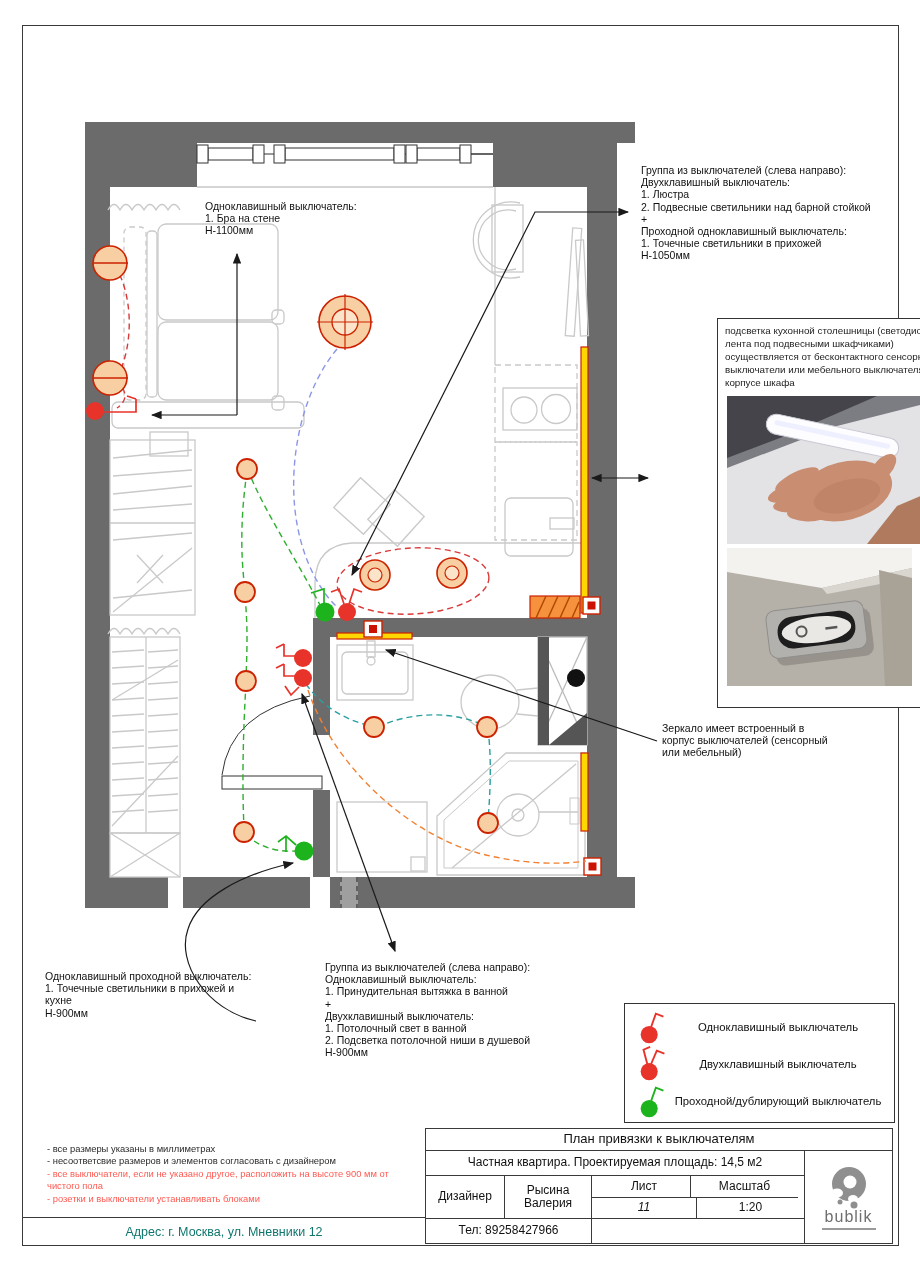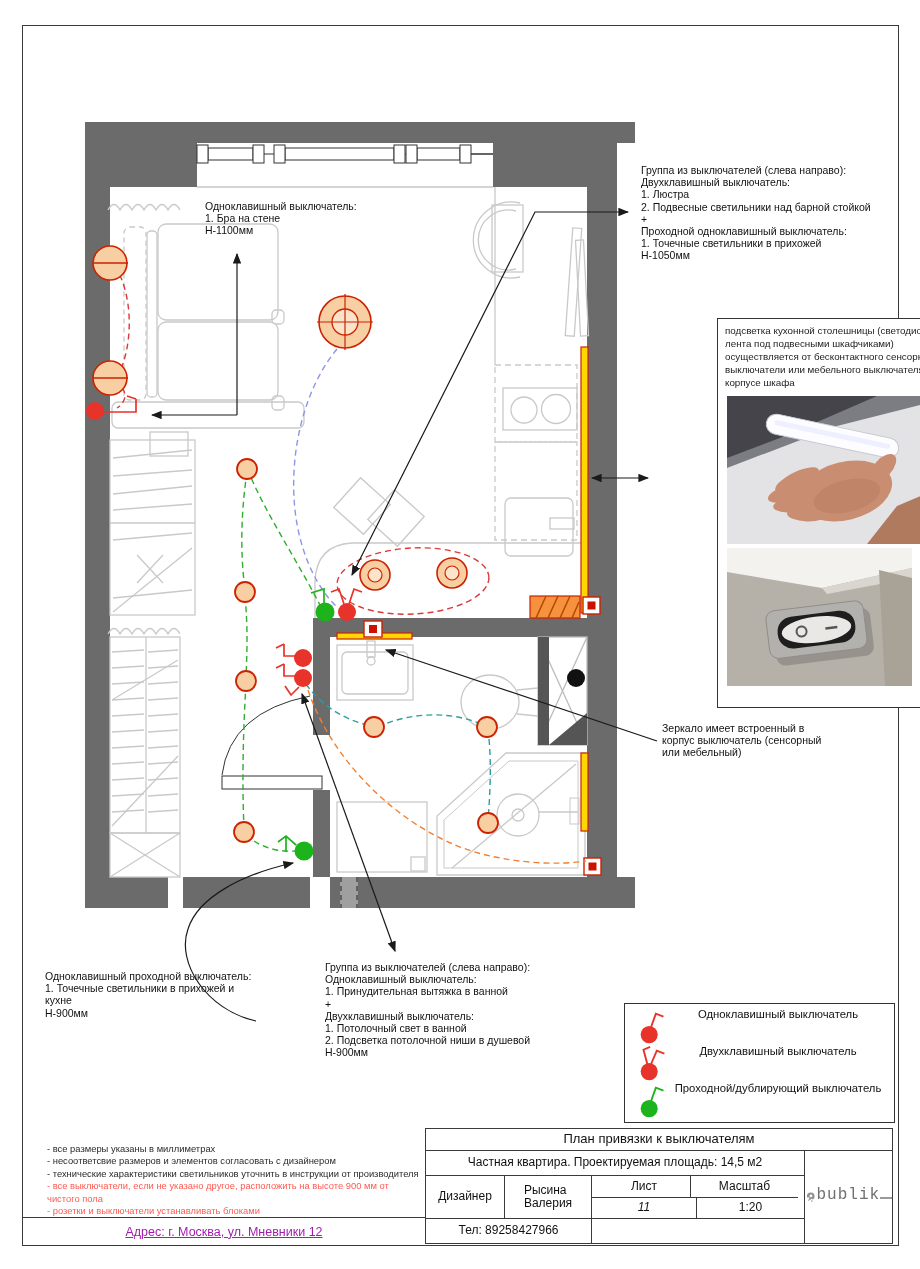"Зеркало имеет встроенный в" div.note { text: выключатель -> выключателей }
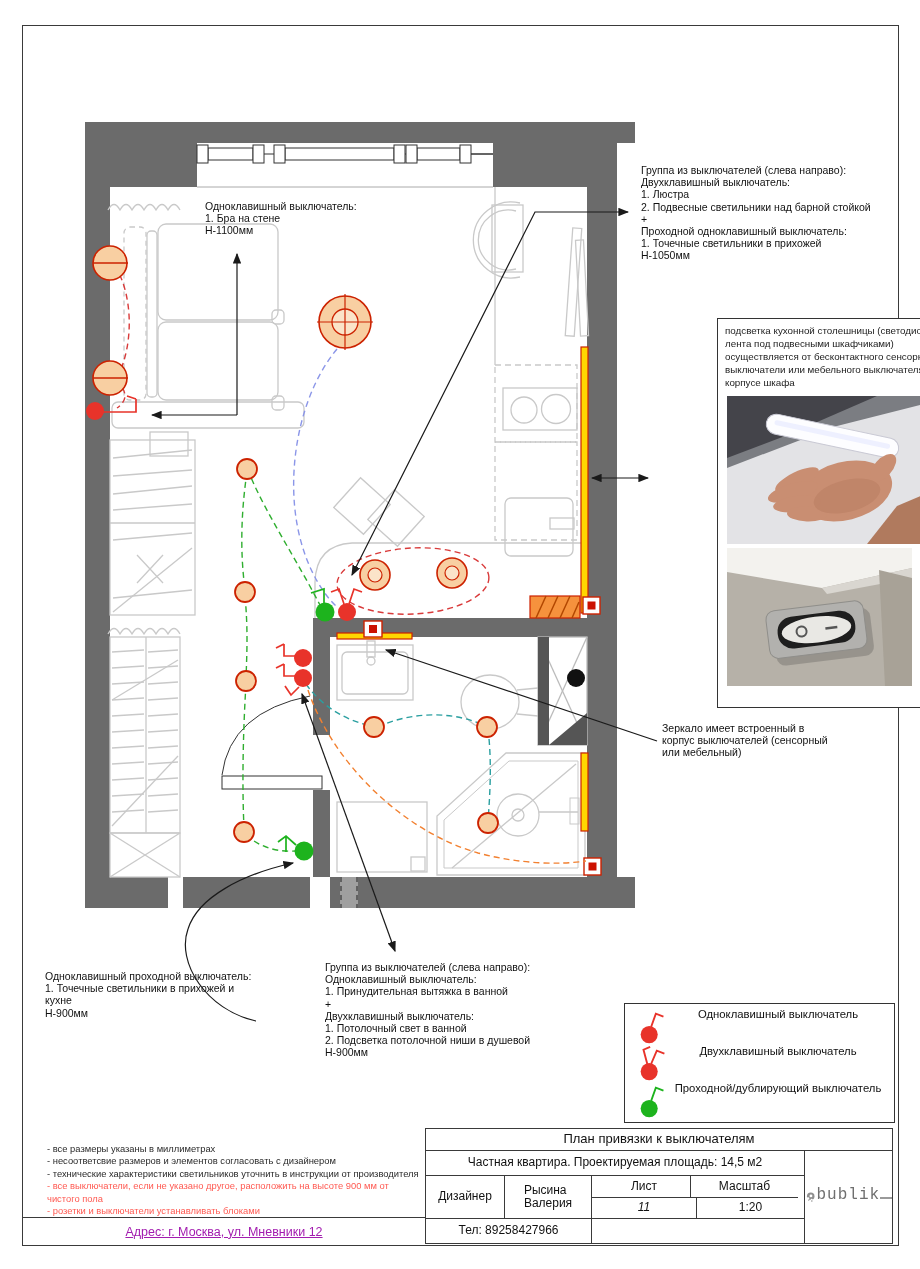"Одноклавишный выключатель" .legrow { align-items: flex-start -> center }
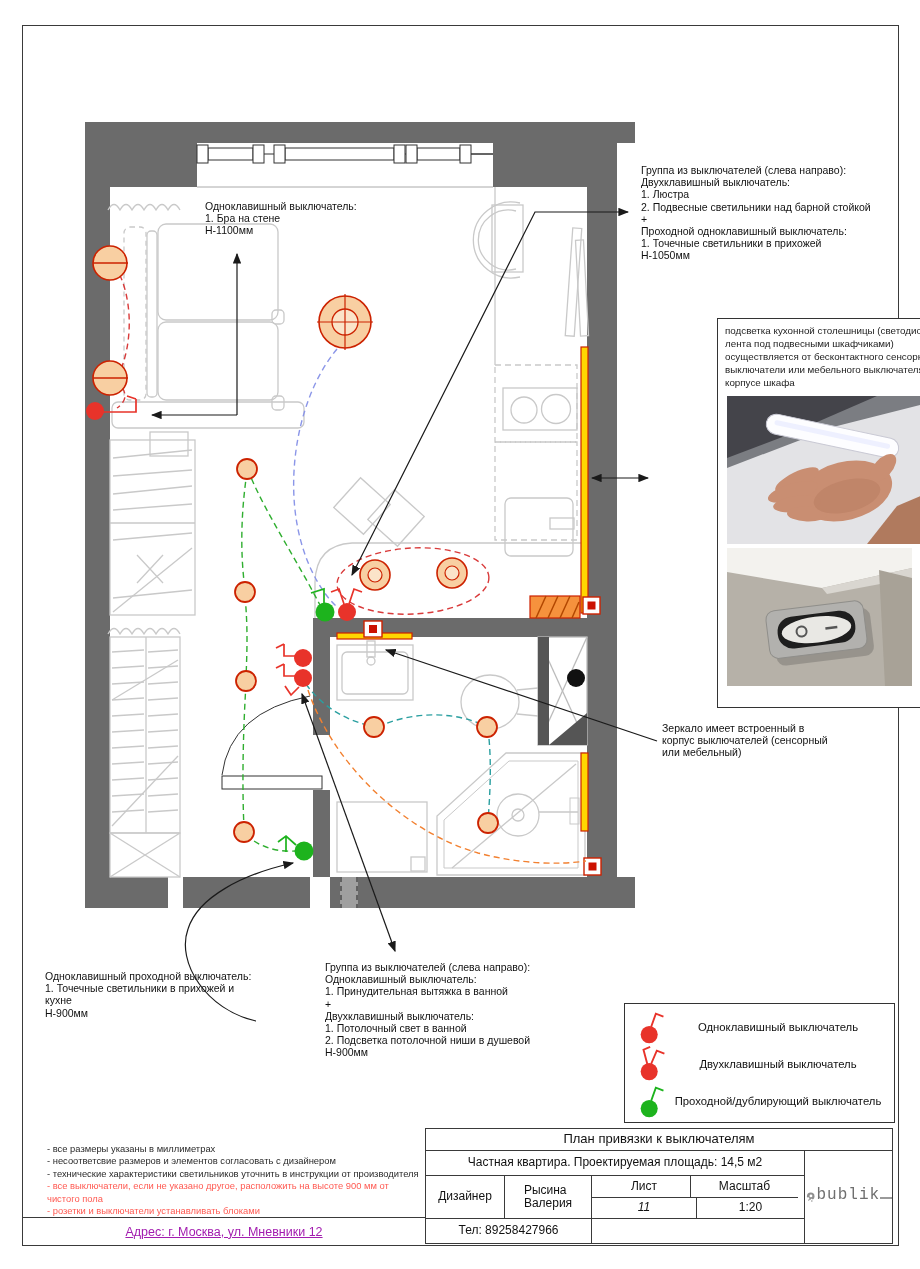"План привязки к выключателям" .cell { text-align: none -> center }
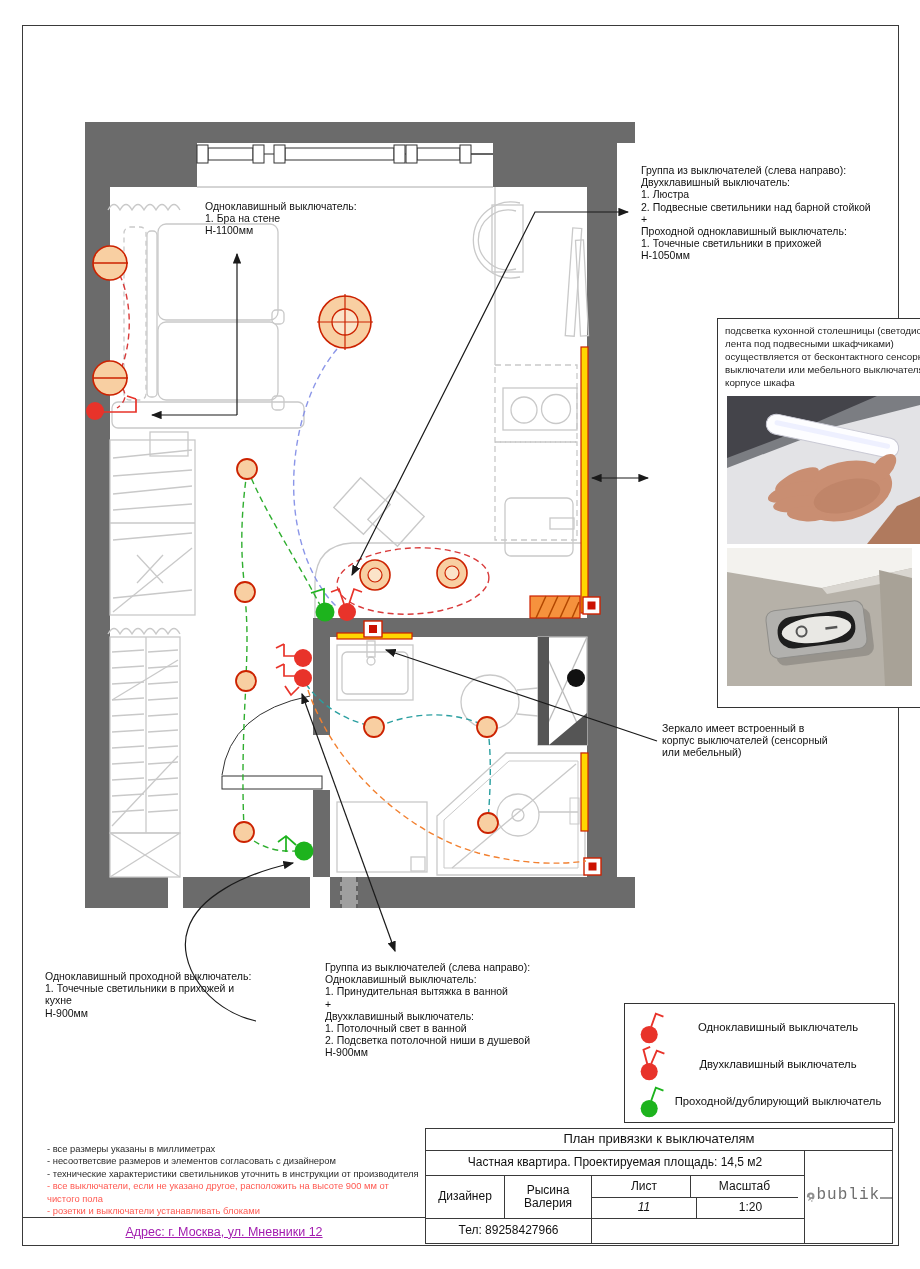"- технические характеристики" div.noteline { html: <div>- технические характеристики светильников уточнить в инструкции от производителя</div> -> none }
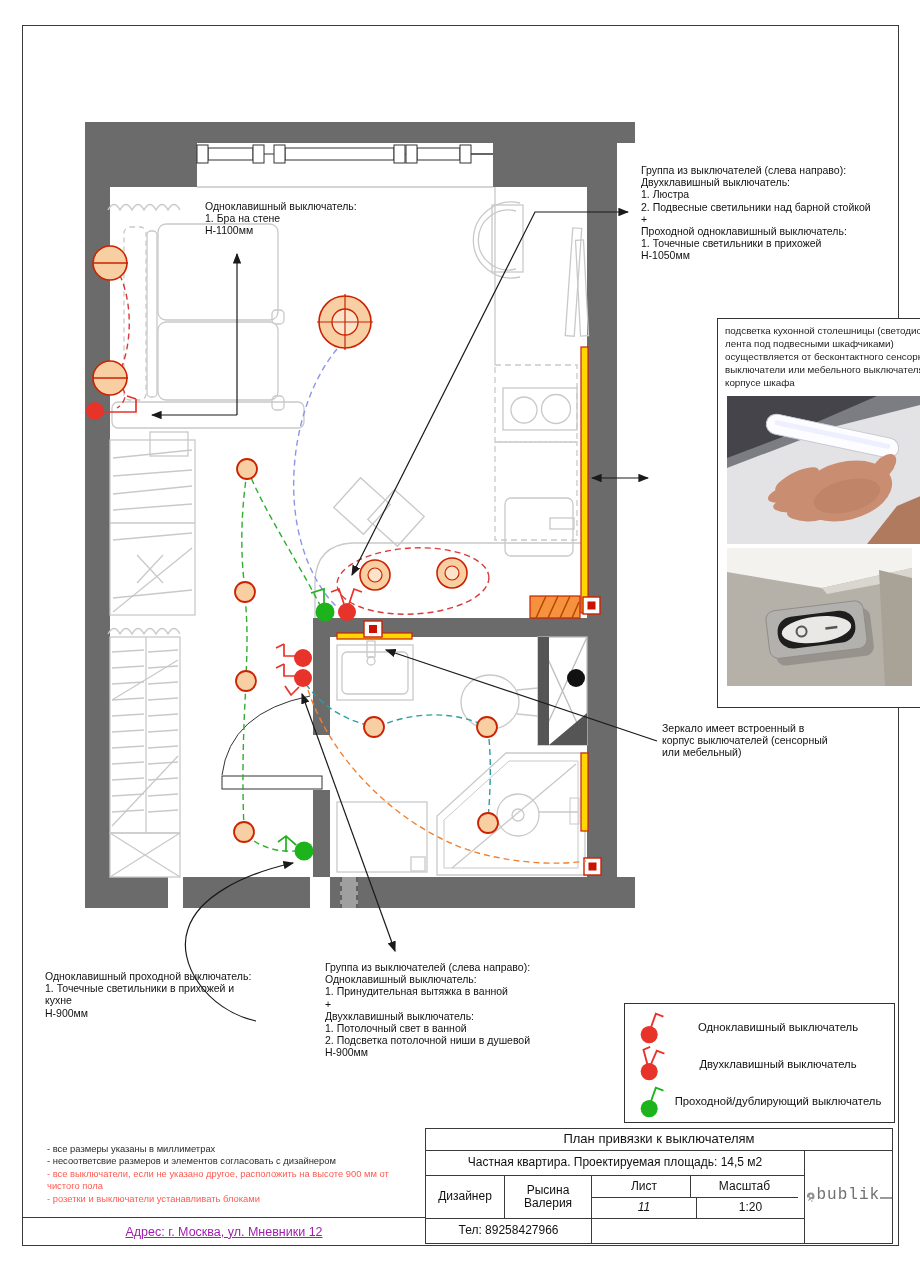"bublik" .logo { flex-direction: row -> column; font-family: Liberation Mono, monospace -> none }
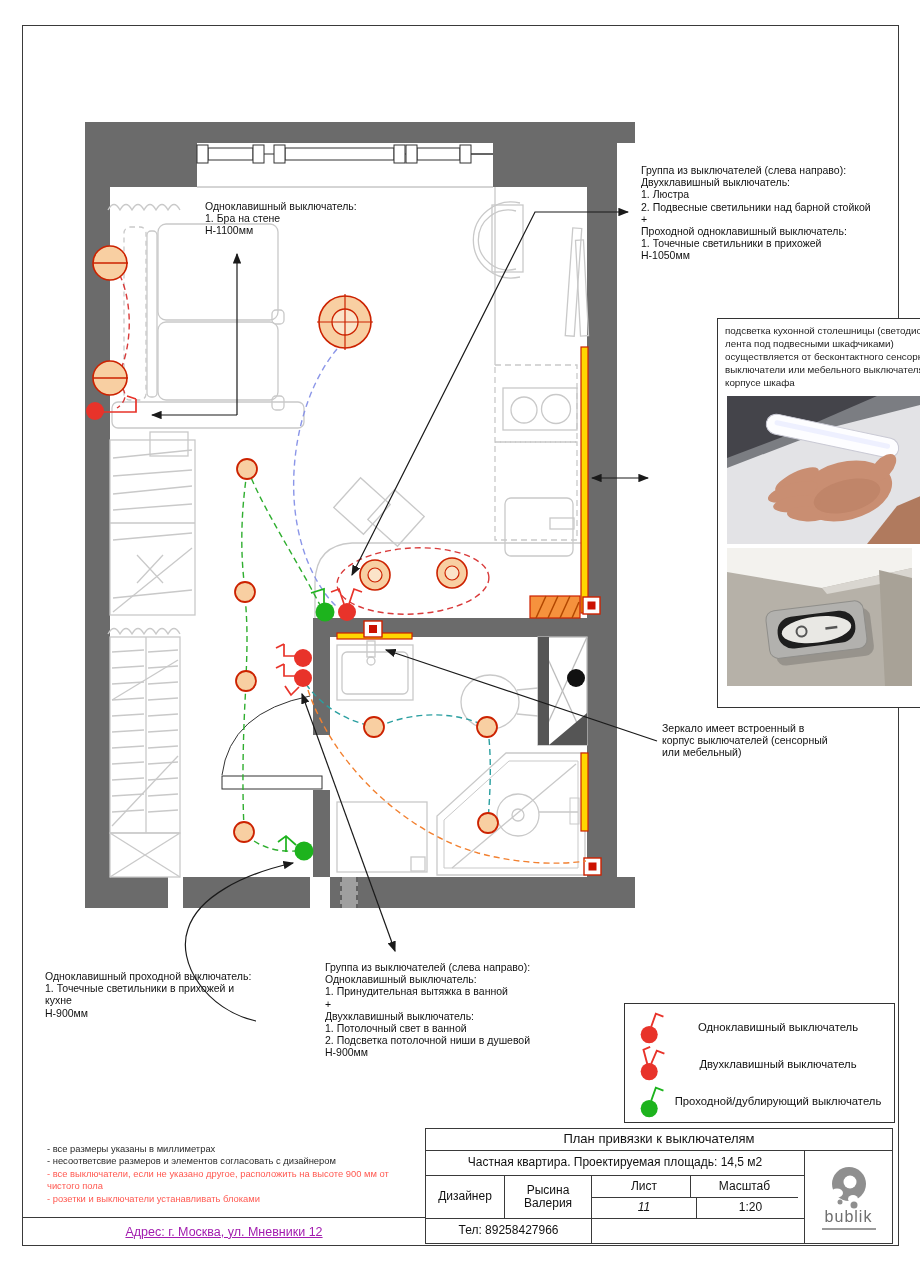"Адрес: г. Москва, ул. Мневники" .address { color: #a21caf -> #0f766e; text-decoration: underline -> none }
